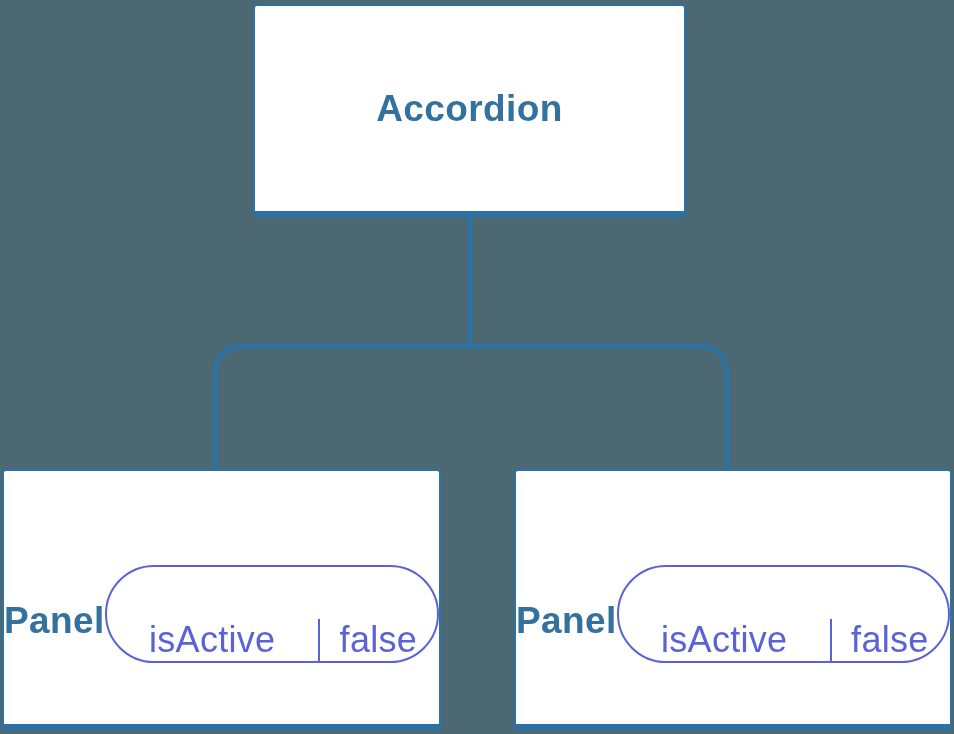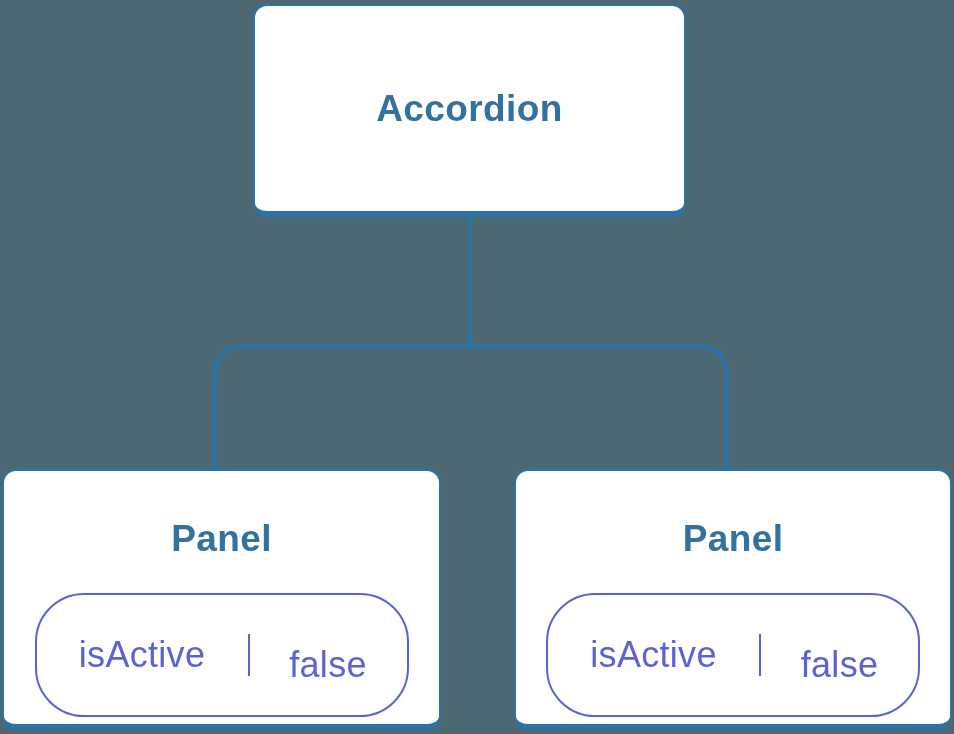"Accordion" .node { border-radius: 14px -> 4px }
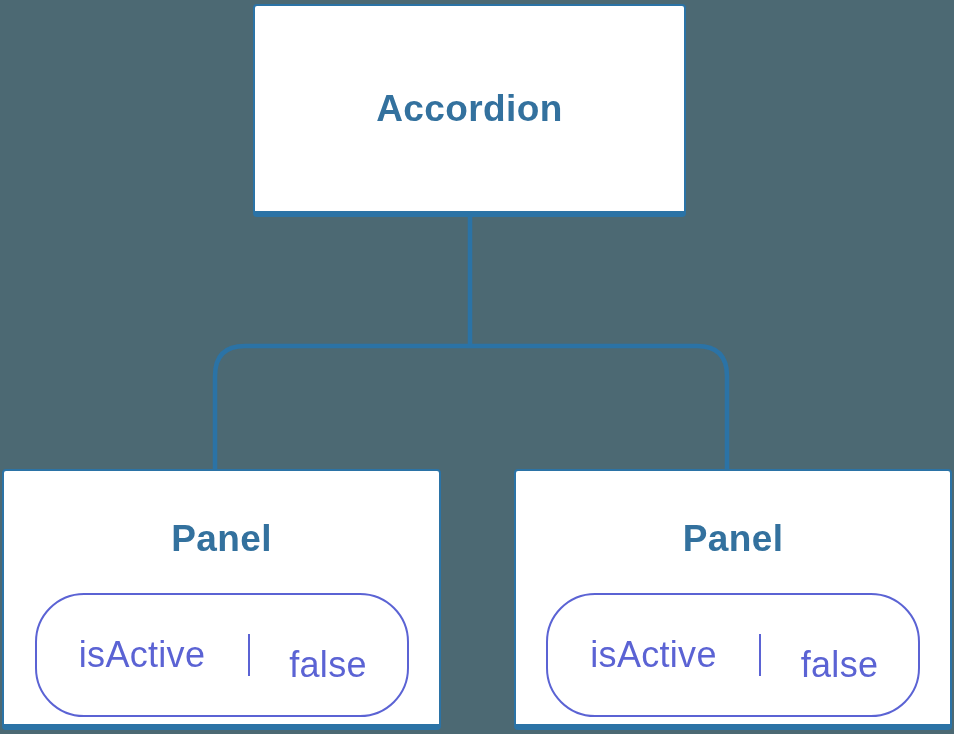"Panel" .panel-node { flex-direction: column -> row }
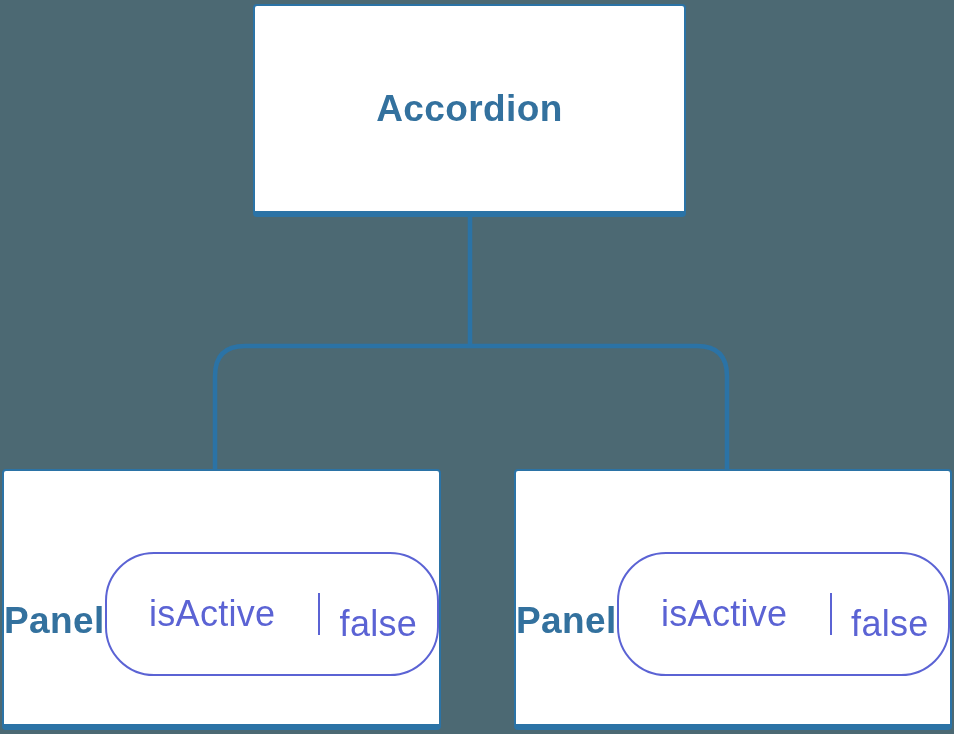"isActive" .prop-pill { align-items: center -> flex-end; height: 124px -> 98px }
